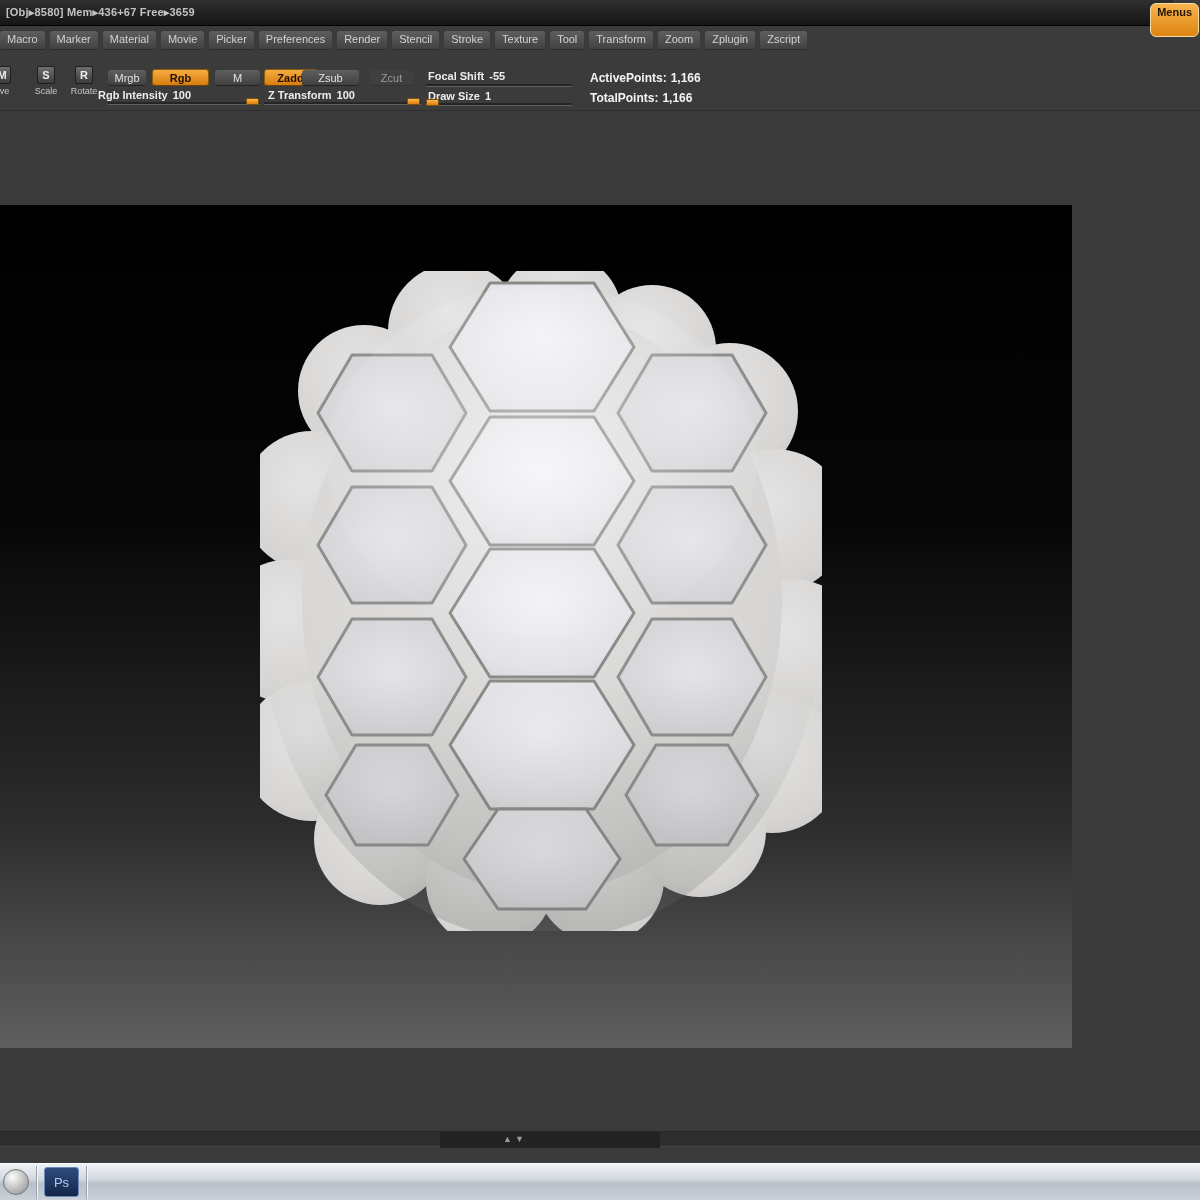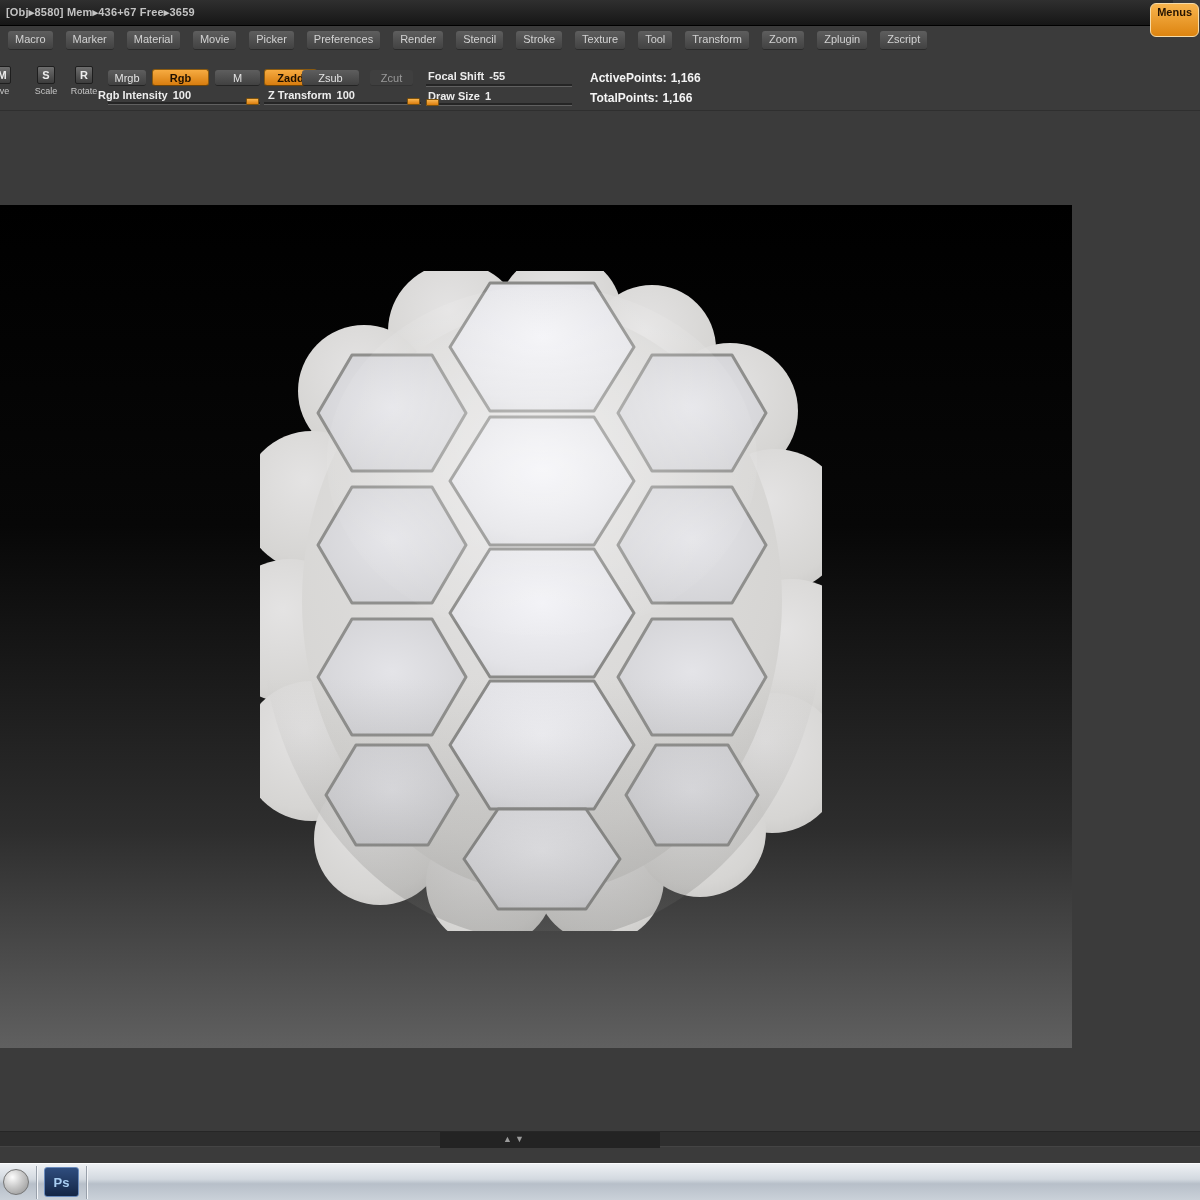"Macro" .menu-item { margin-left: 8px -> none }
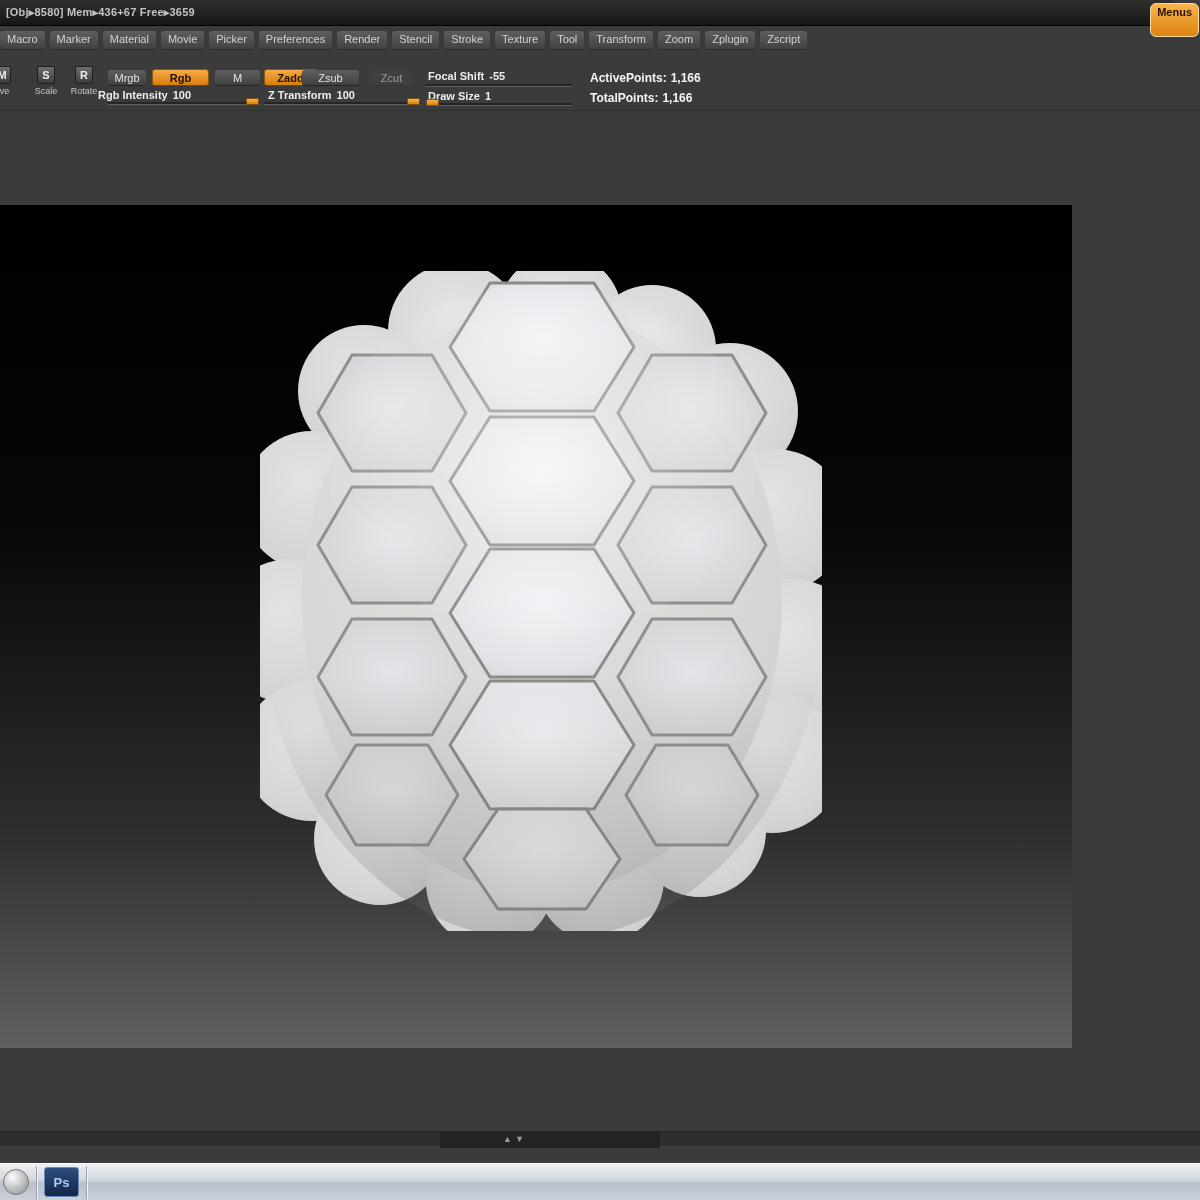"Ps" .ps-btn { font-weight: bold -> normal }
